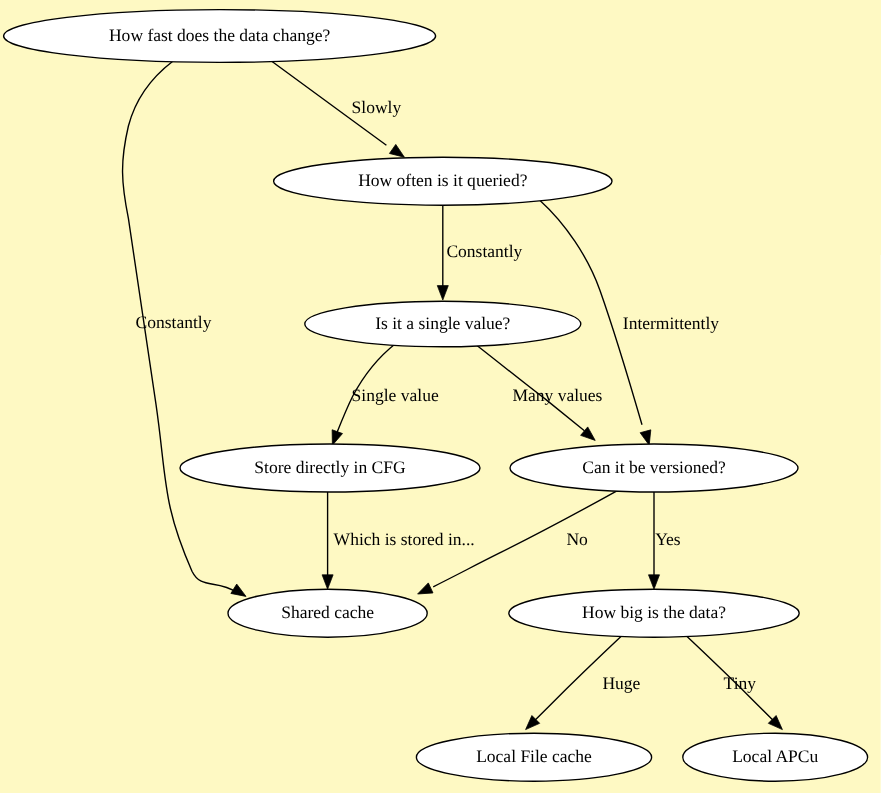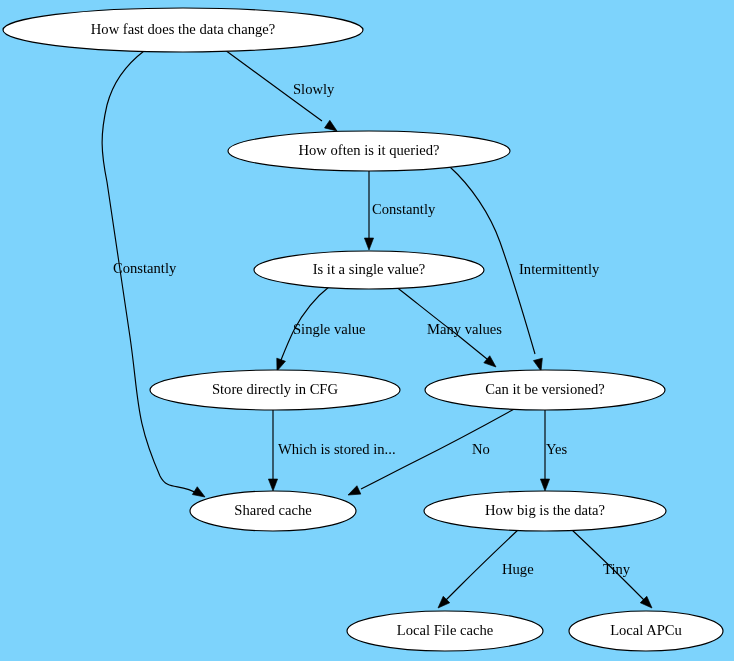"How fast does the data" #graph-root { background: #7dd3fc -> #fef9c3 }
